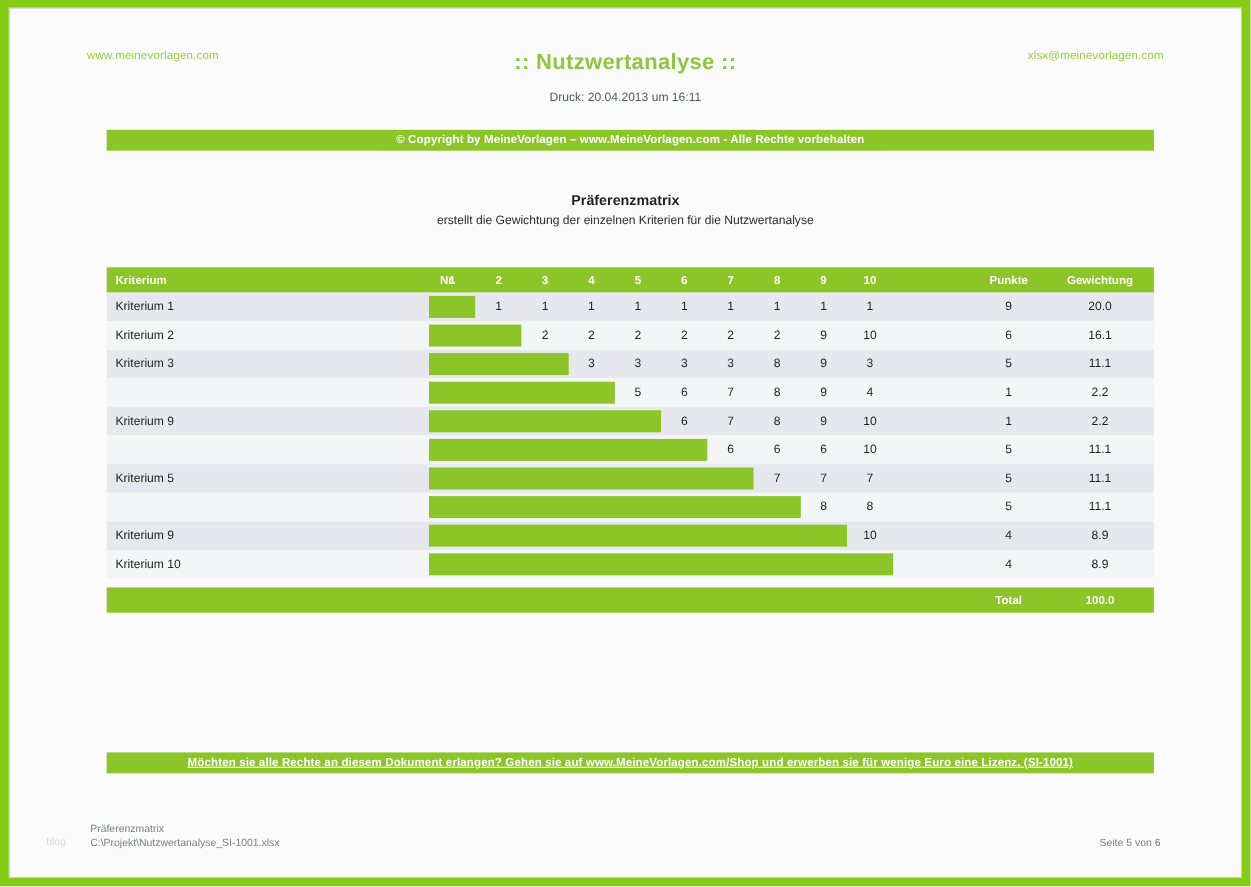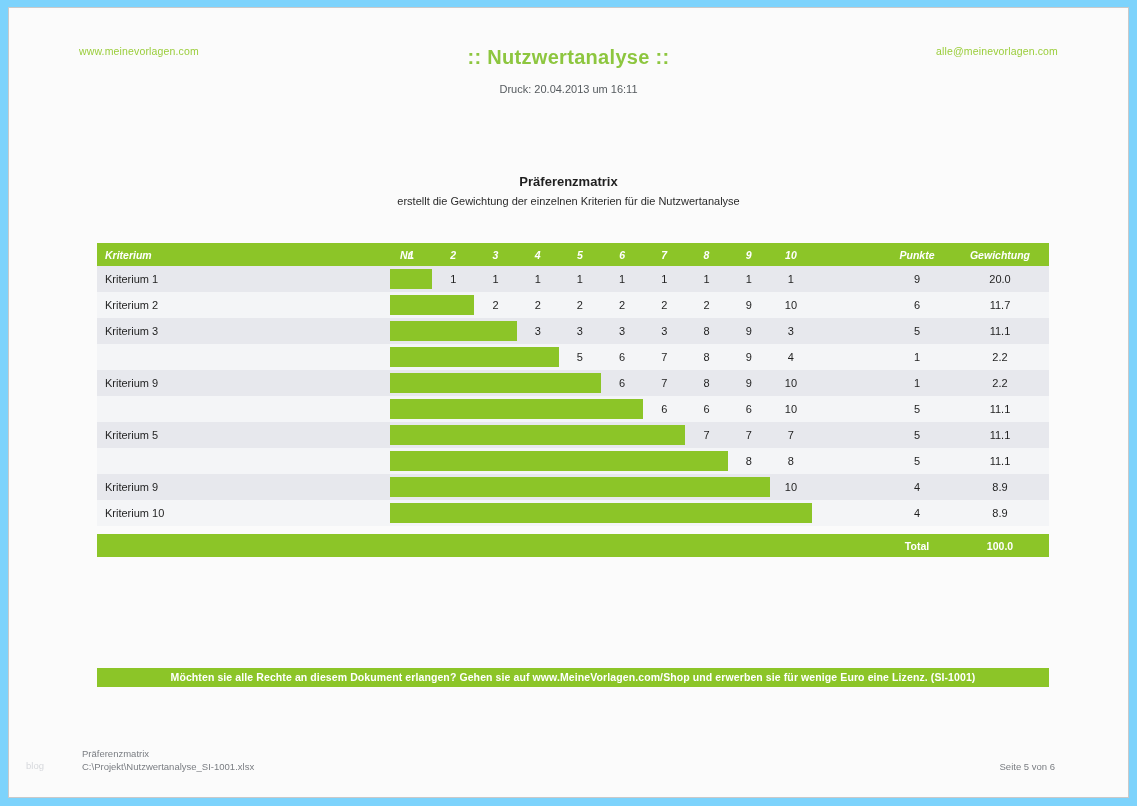"www.meinevorlagen.com" #page { background: #7dd3fc -> #84cc16 }
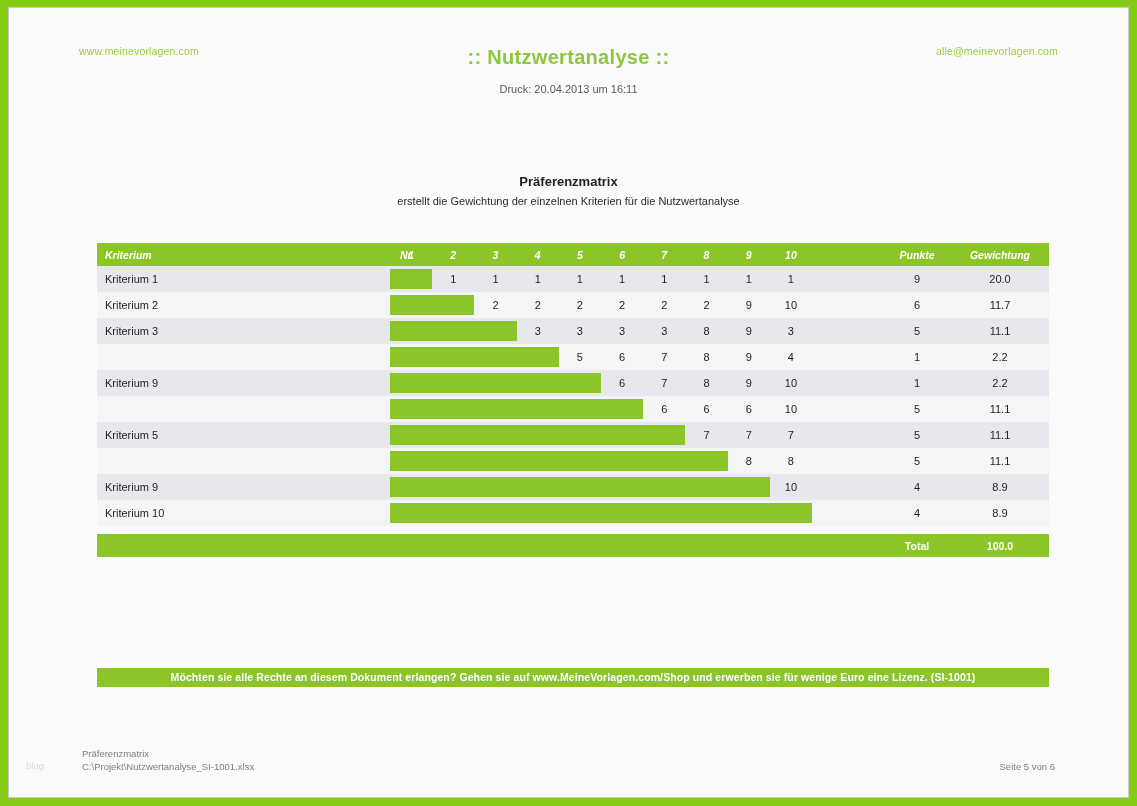"alle@meinevorlagen.com" div.hdr-link { text: alle@meinevorlagen.com -> xlsx@meinevorlagen.com }
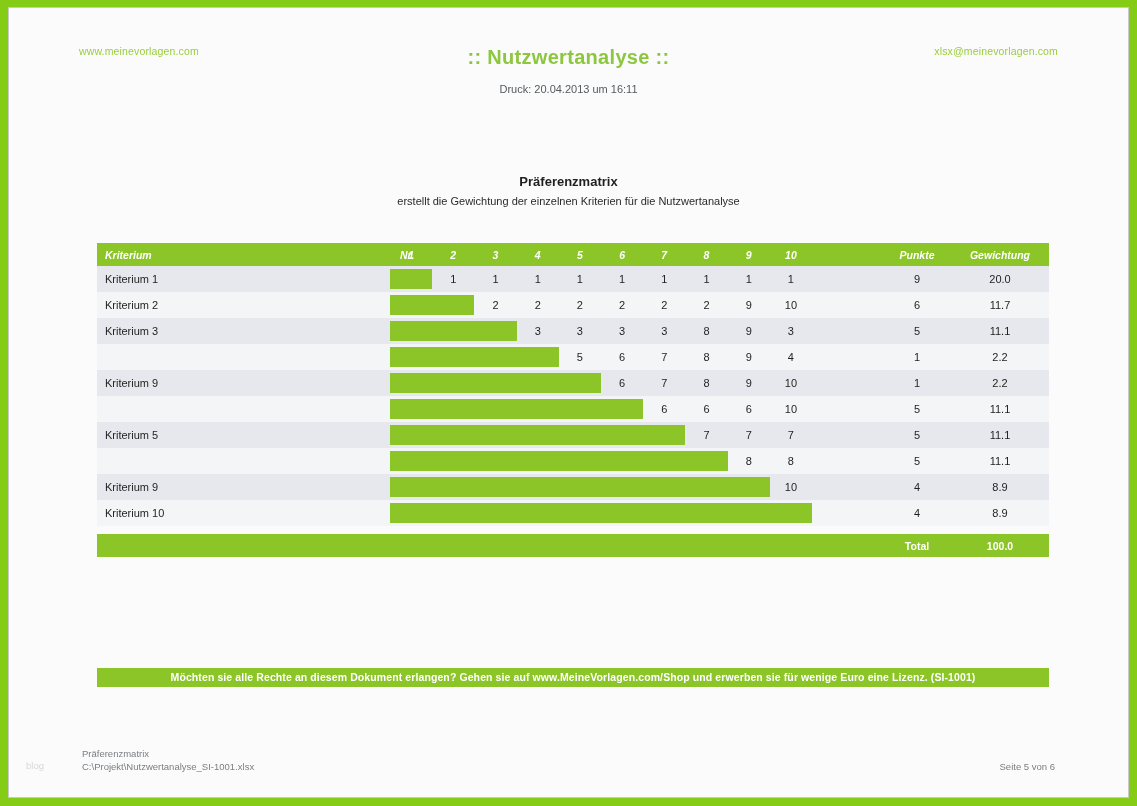"© Copyright by MeineVorlagen –" div.band { html: none -> <div>© Copyright by MeineVorlagen – www.MeineVorlagen.com - Alle Rechte vorbehalten</div> }
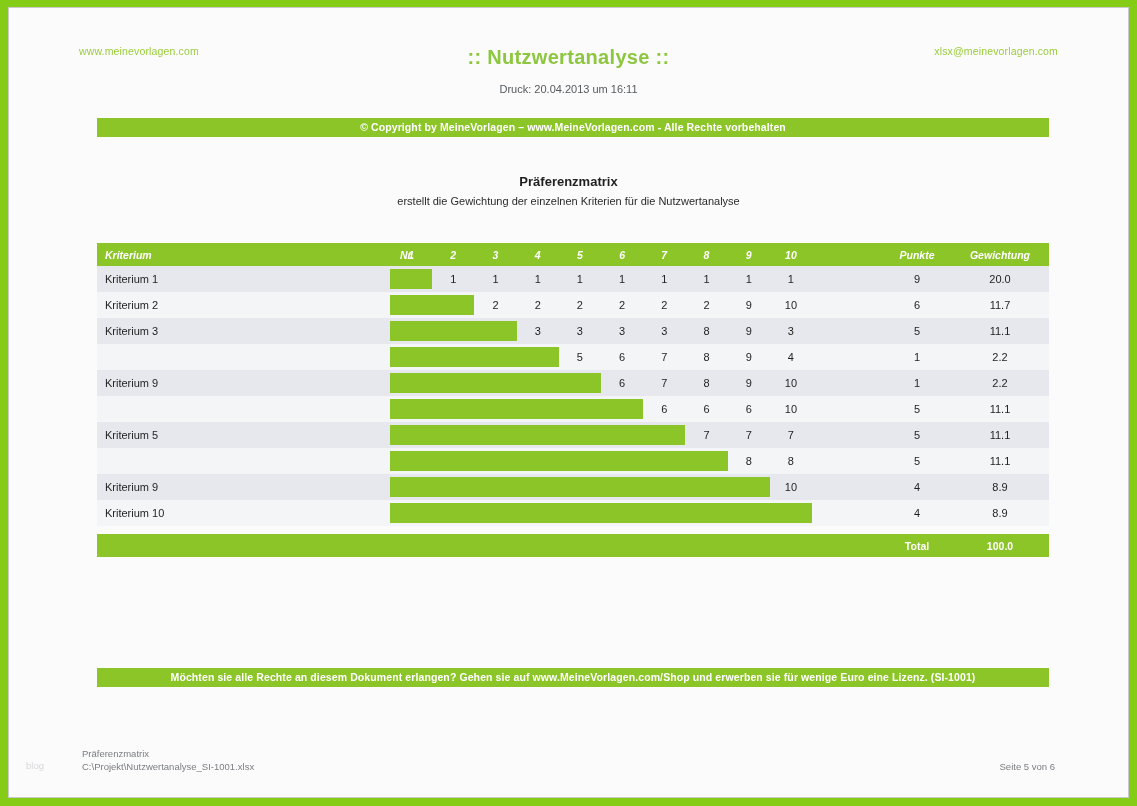"Kriterium" .row.head { font-style: italic -> none }
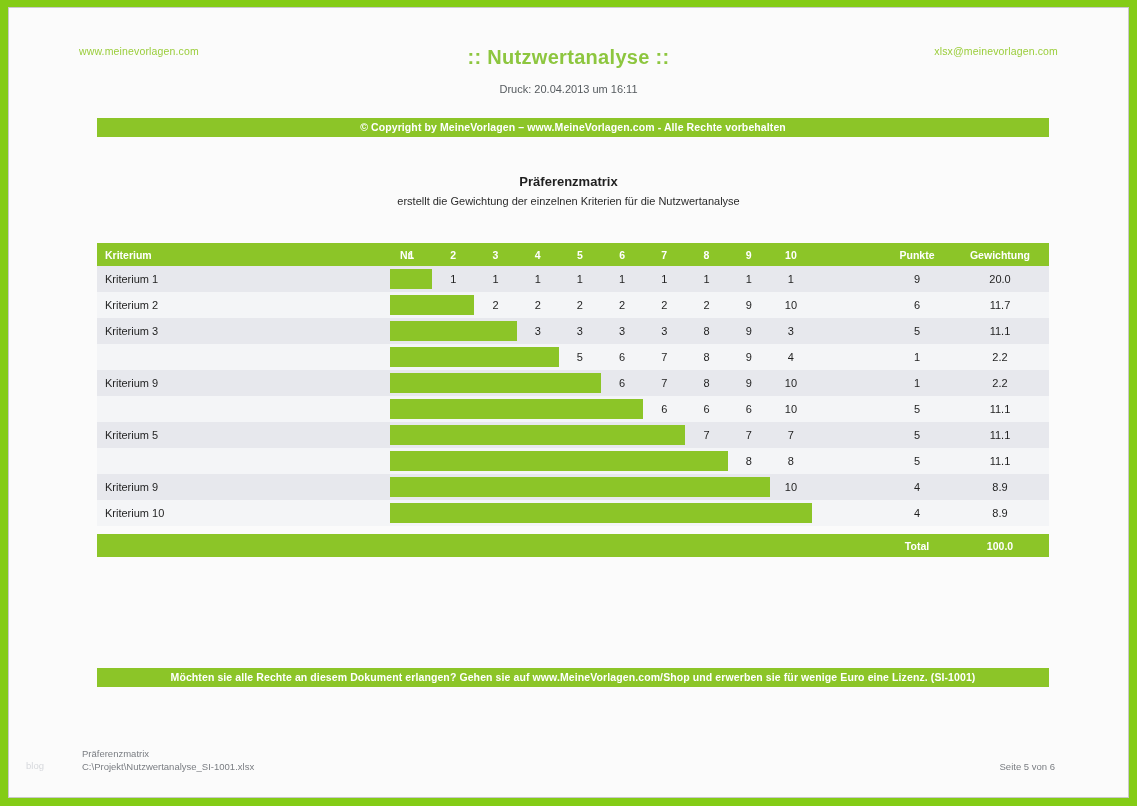"11.7" div.cell { text: 11.7 -> 16.1 }
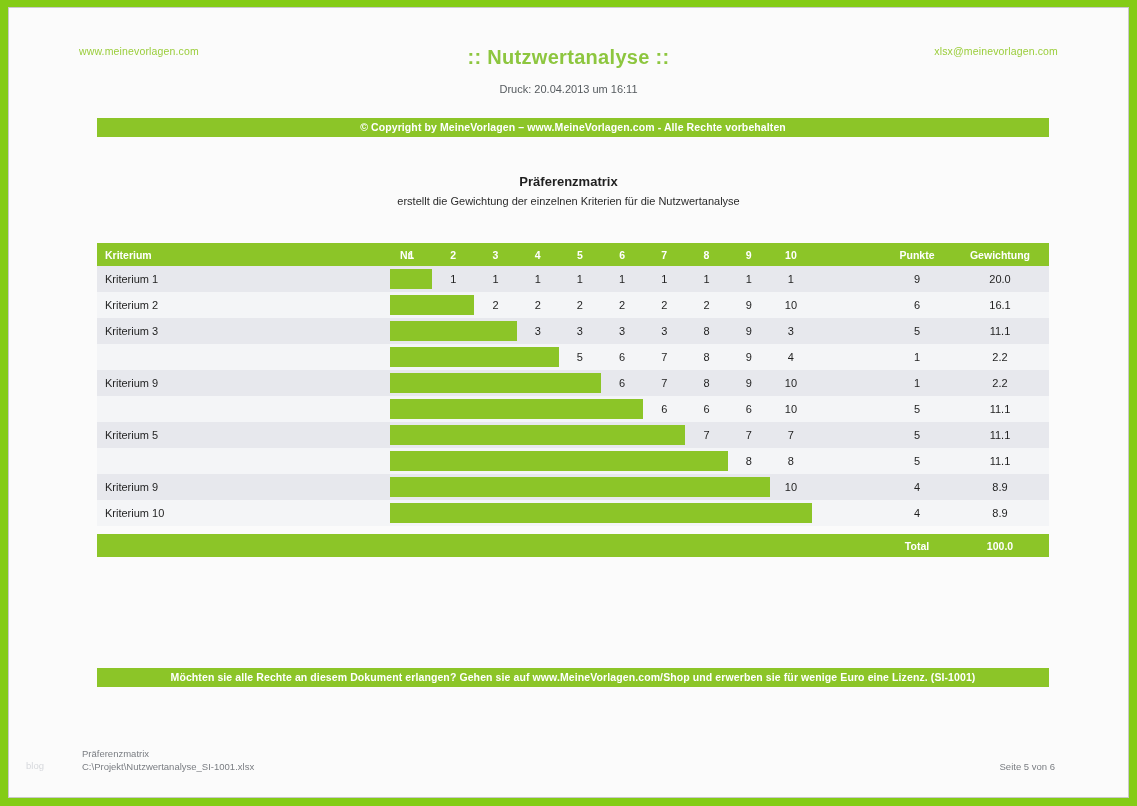"Möchten sie alle Rechte an" .band.license { text-decoration: none -> underline; top: 660px -> 676px }
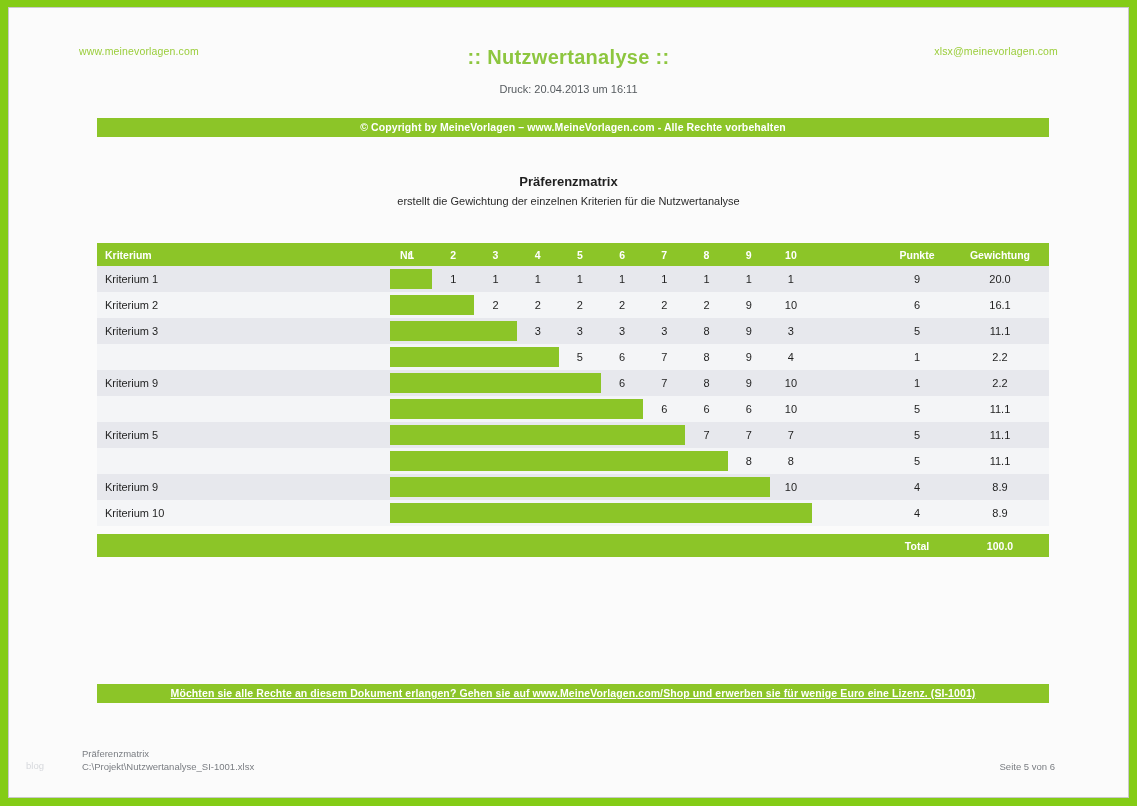"blog" .foot.f-blog { left: 17px -> 33px }
